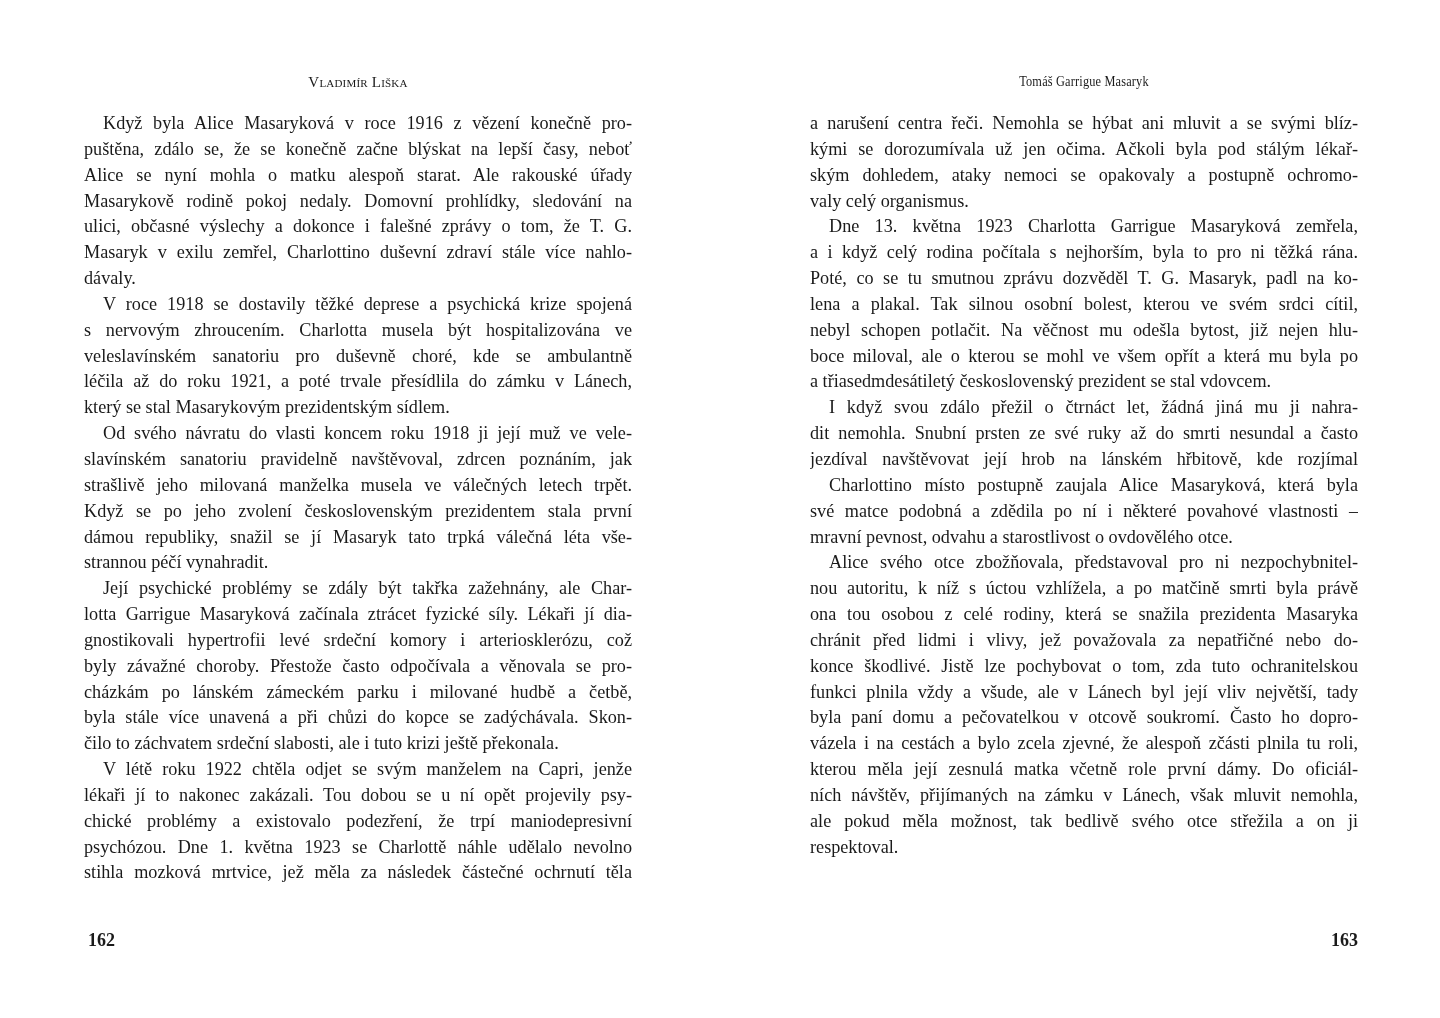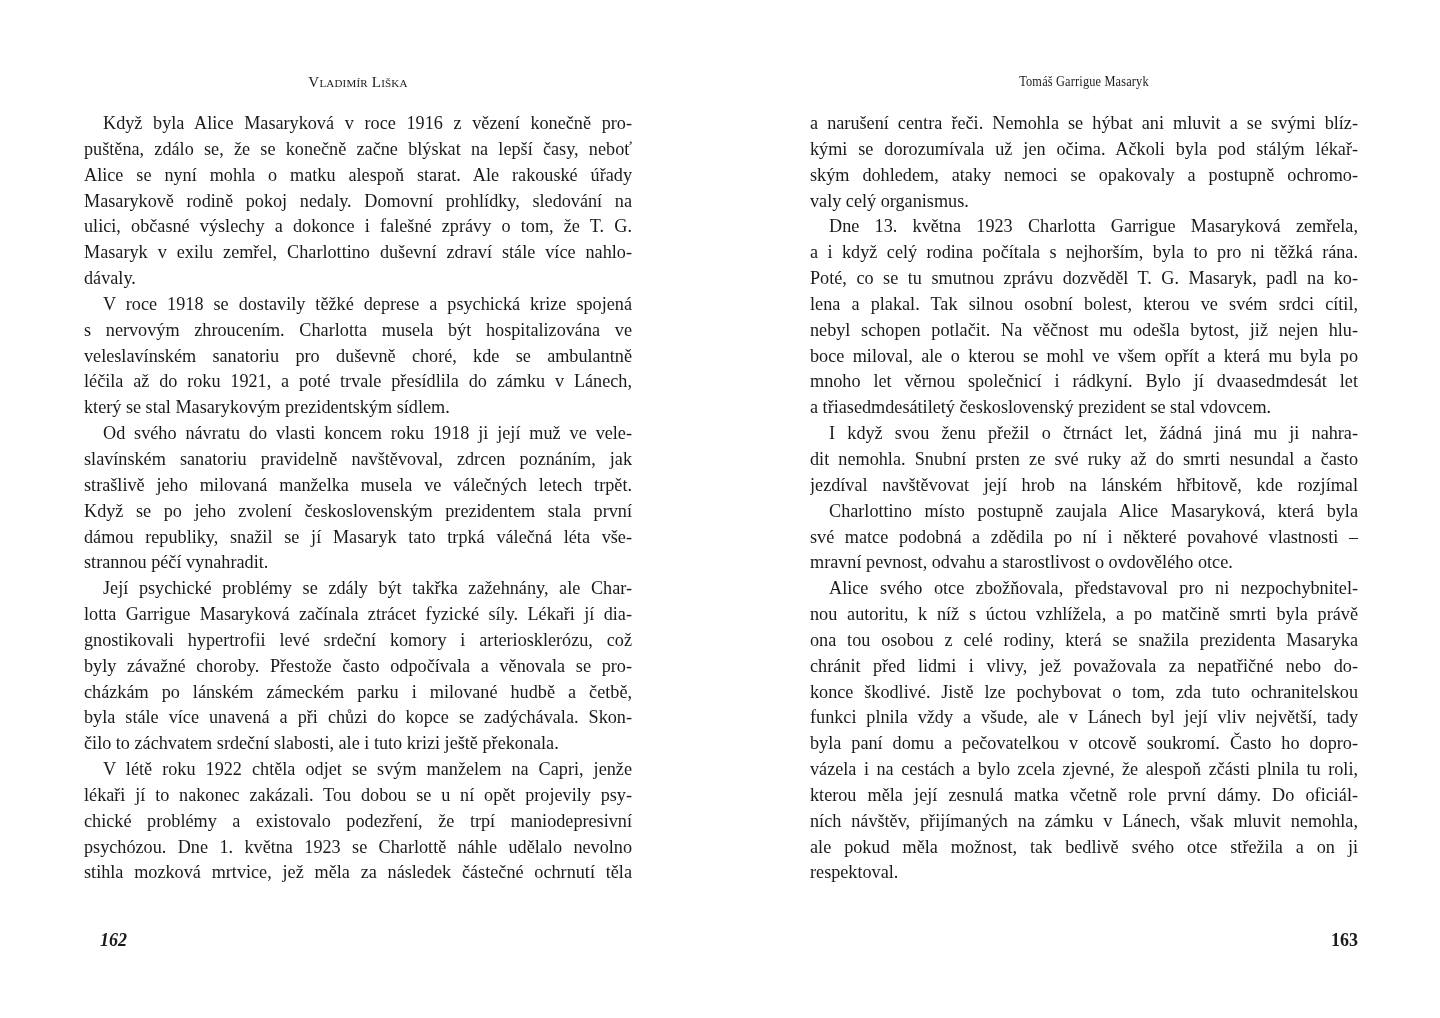"mnoho let věrnou společnicí i" div.line { html: <div>mnoho let věrnou společnicí i rádkyní. Bylo jí dvaasedmdesát let</div> -> none }
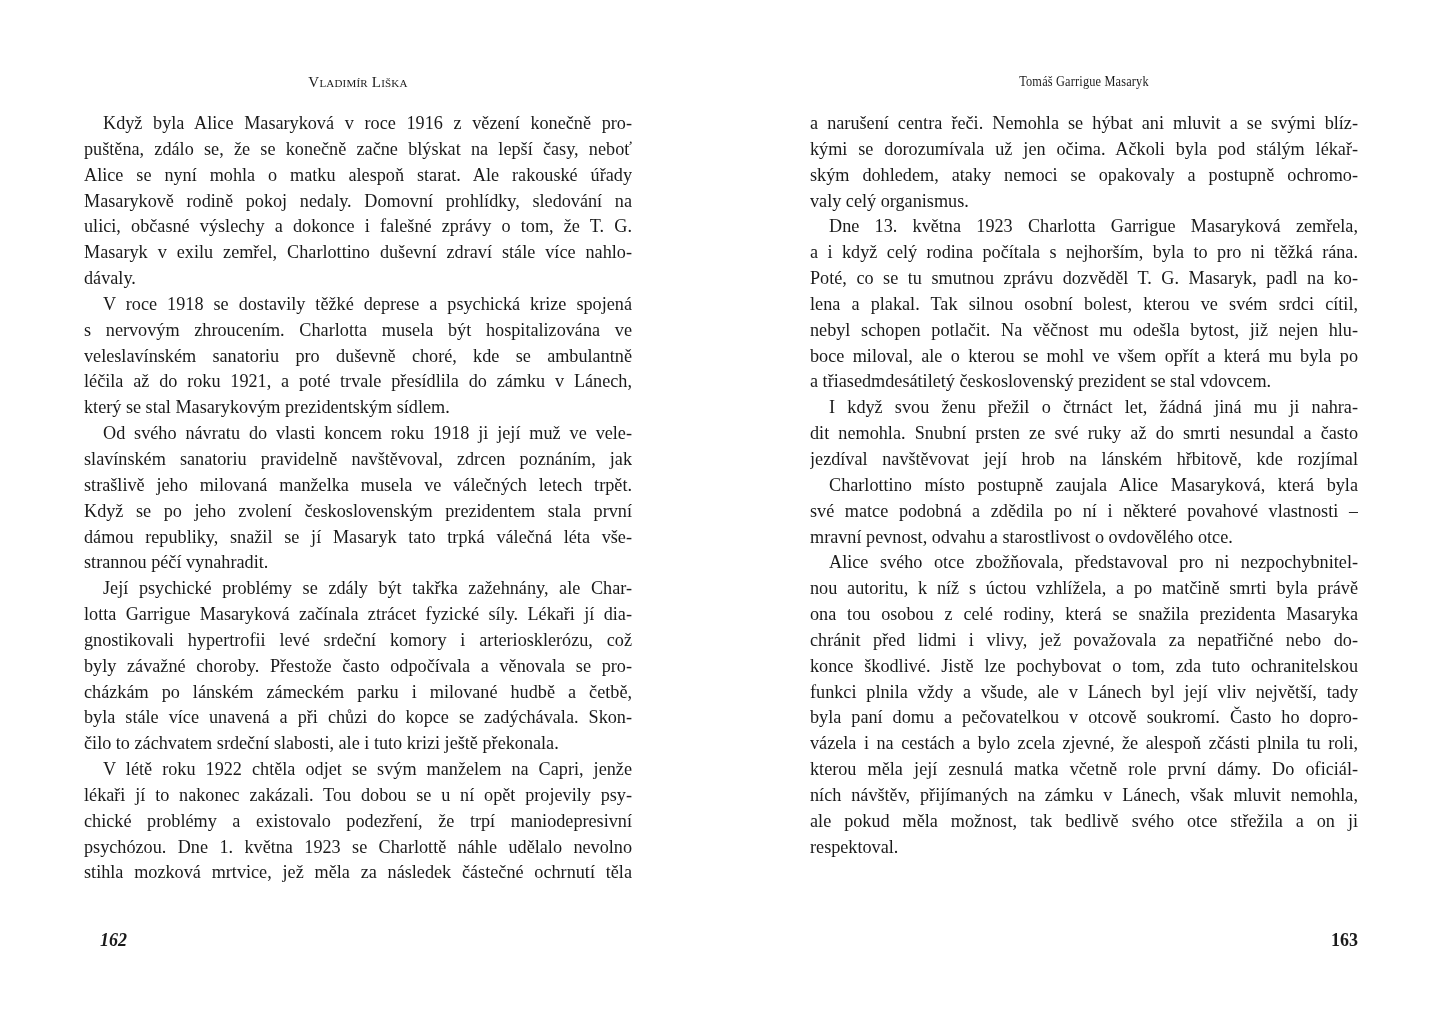"I když svou ženu přežil" div.line { text: ženu -> zdálo }
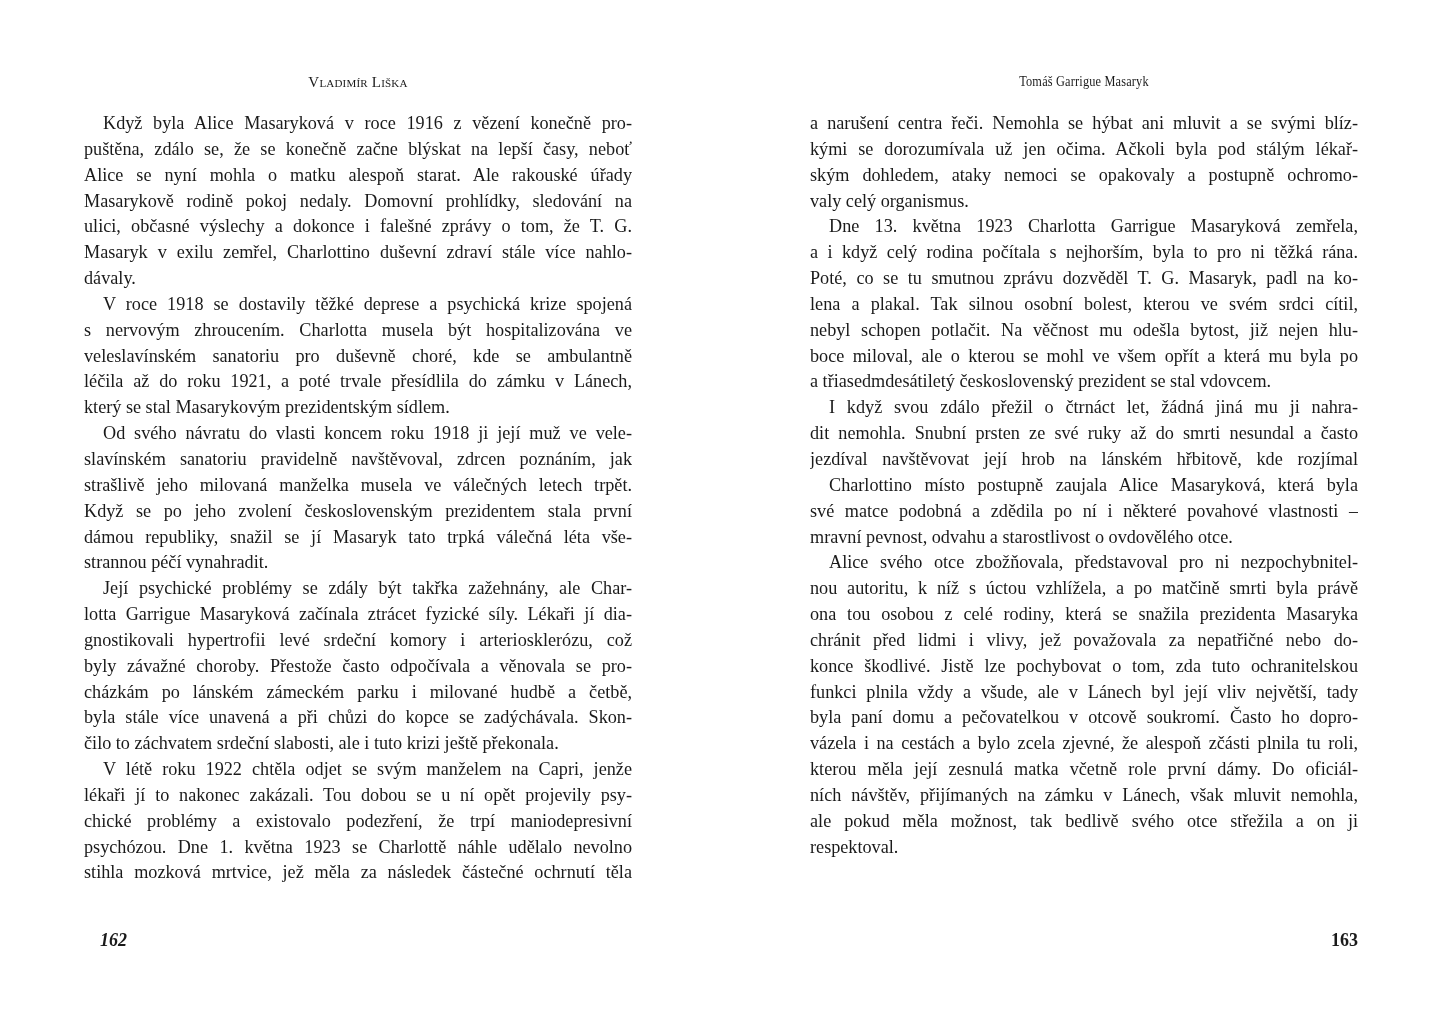"162" .page.left .folio { font-style: italic -> none; left: 16px -> 4px }
